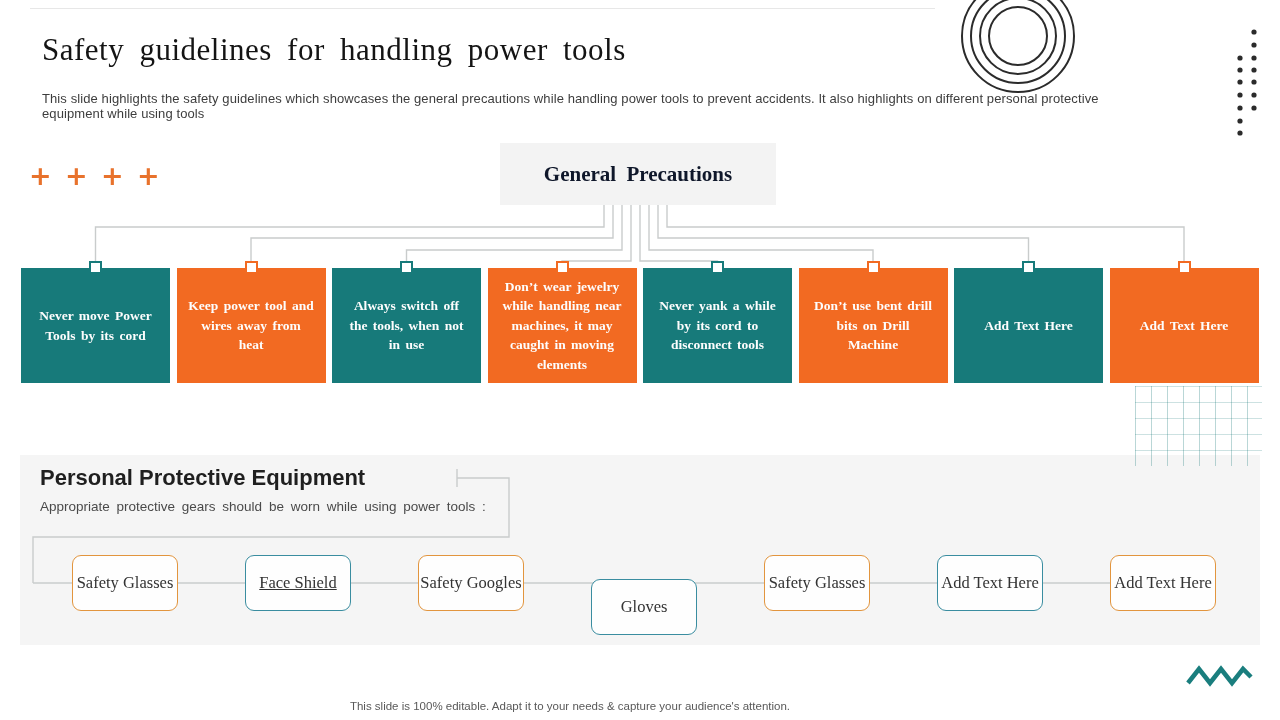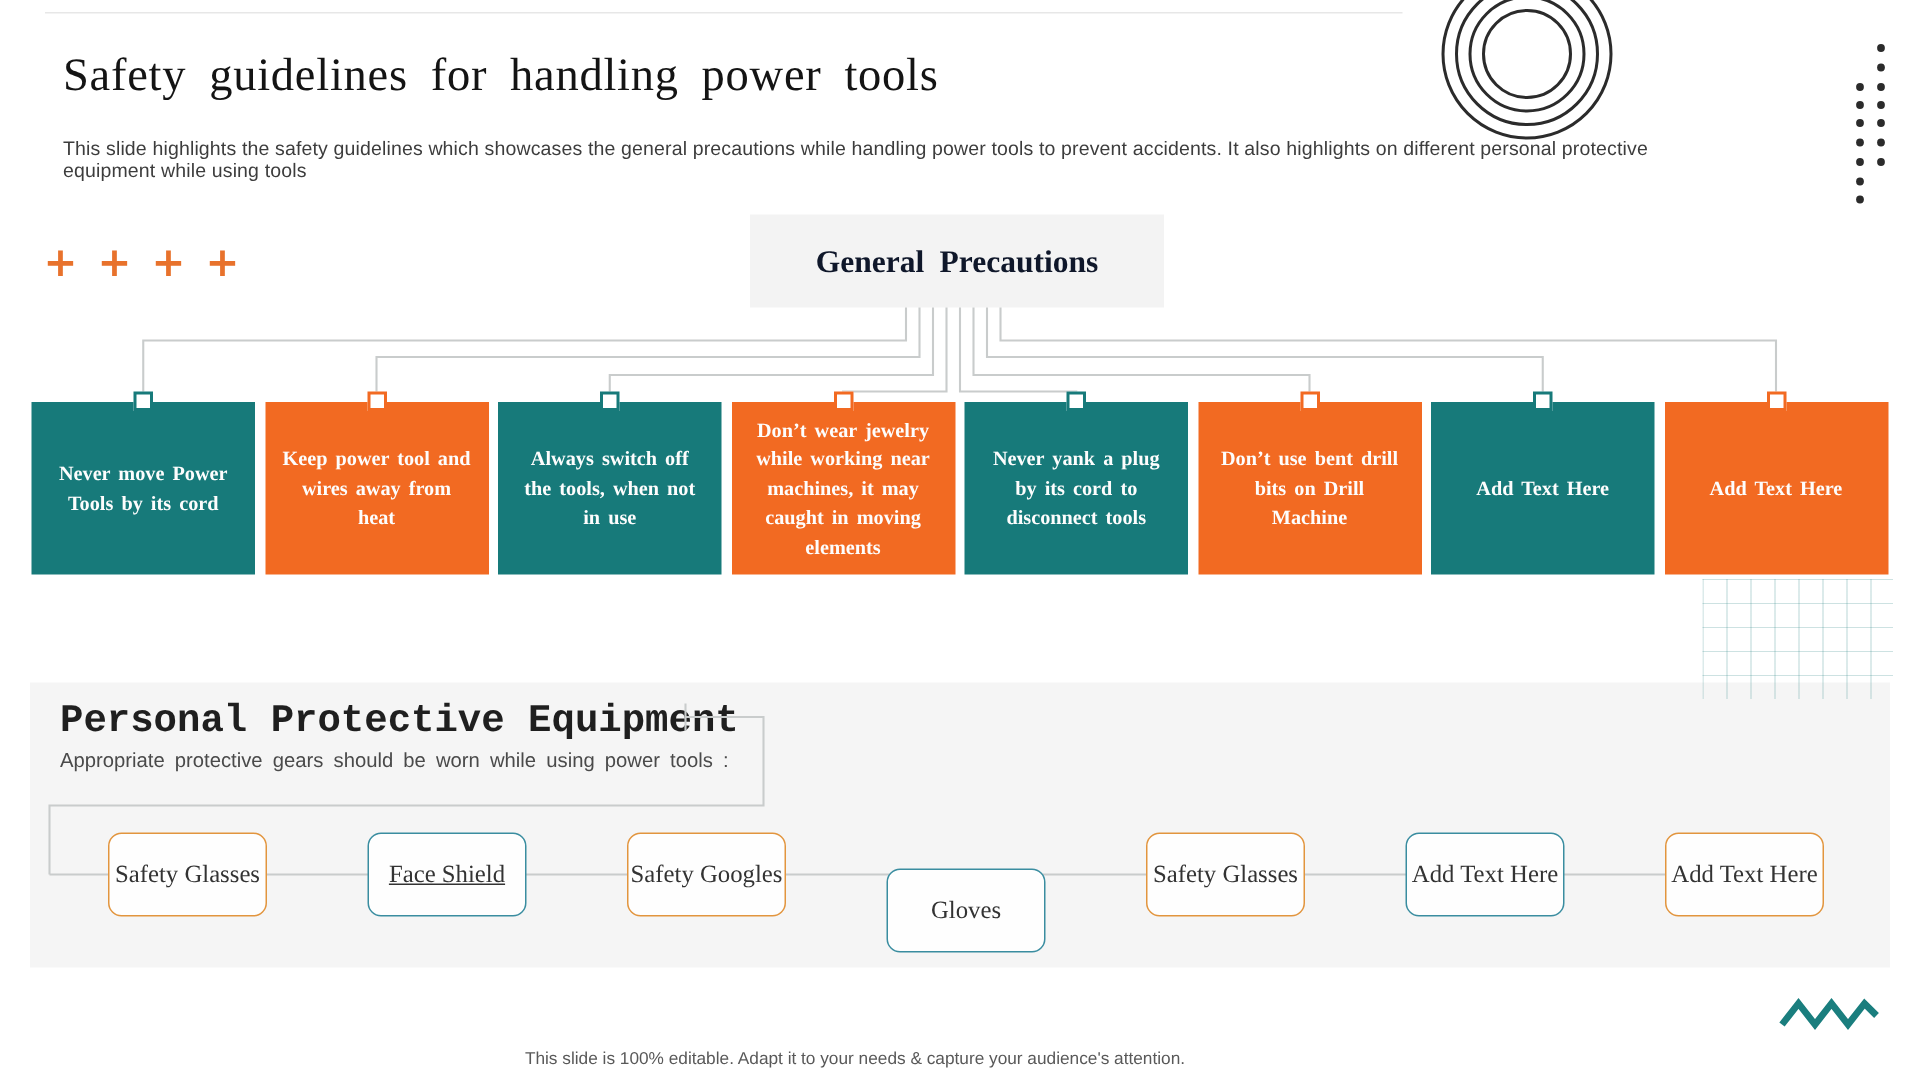"Don’t wear jewelry while working" div.precaution-box { text: working -> handling }
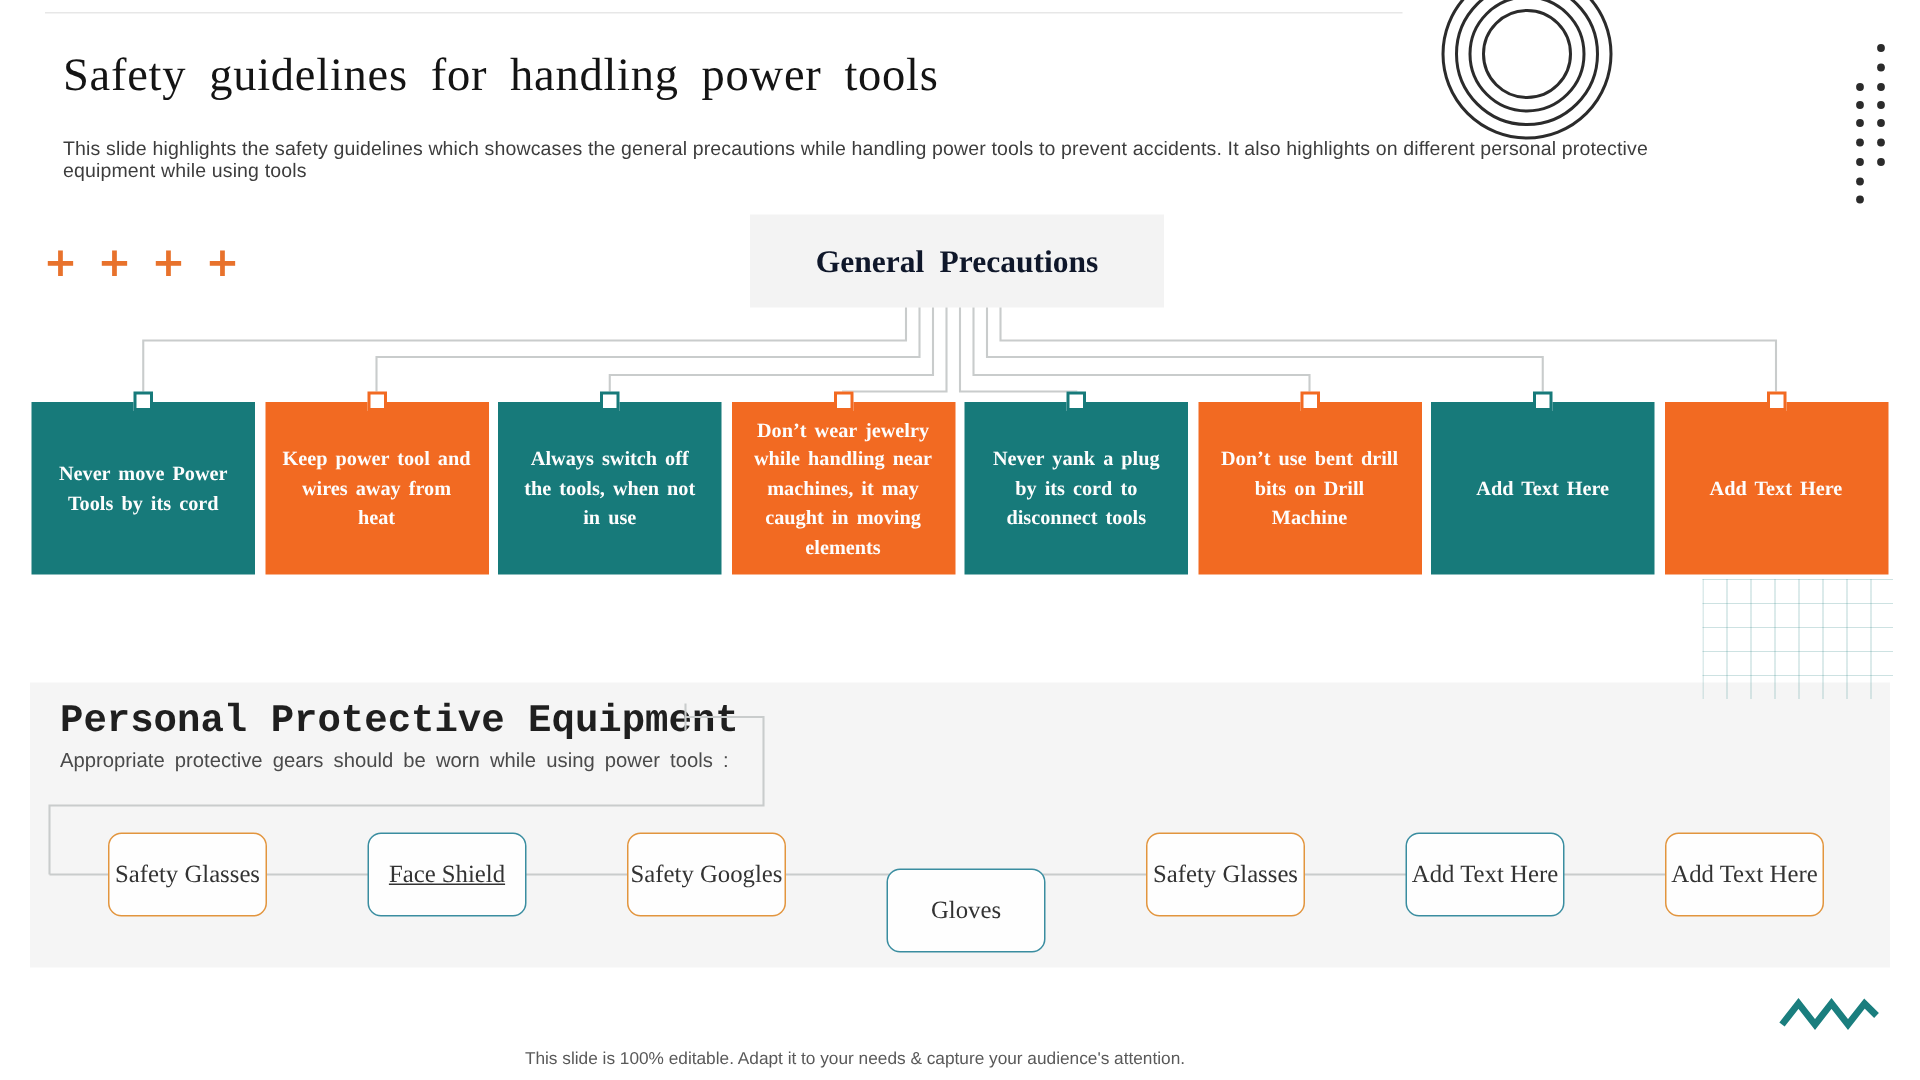"Never yank a plug by" div.precaution-box { text: plug -> while }
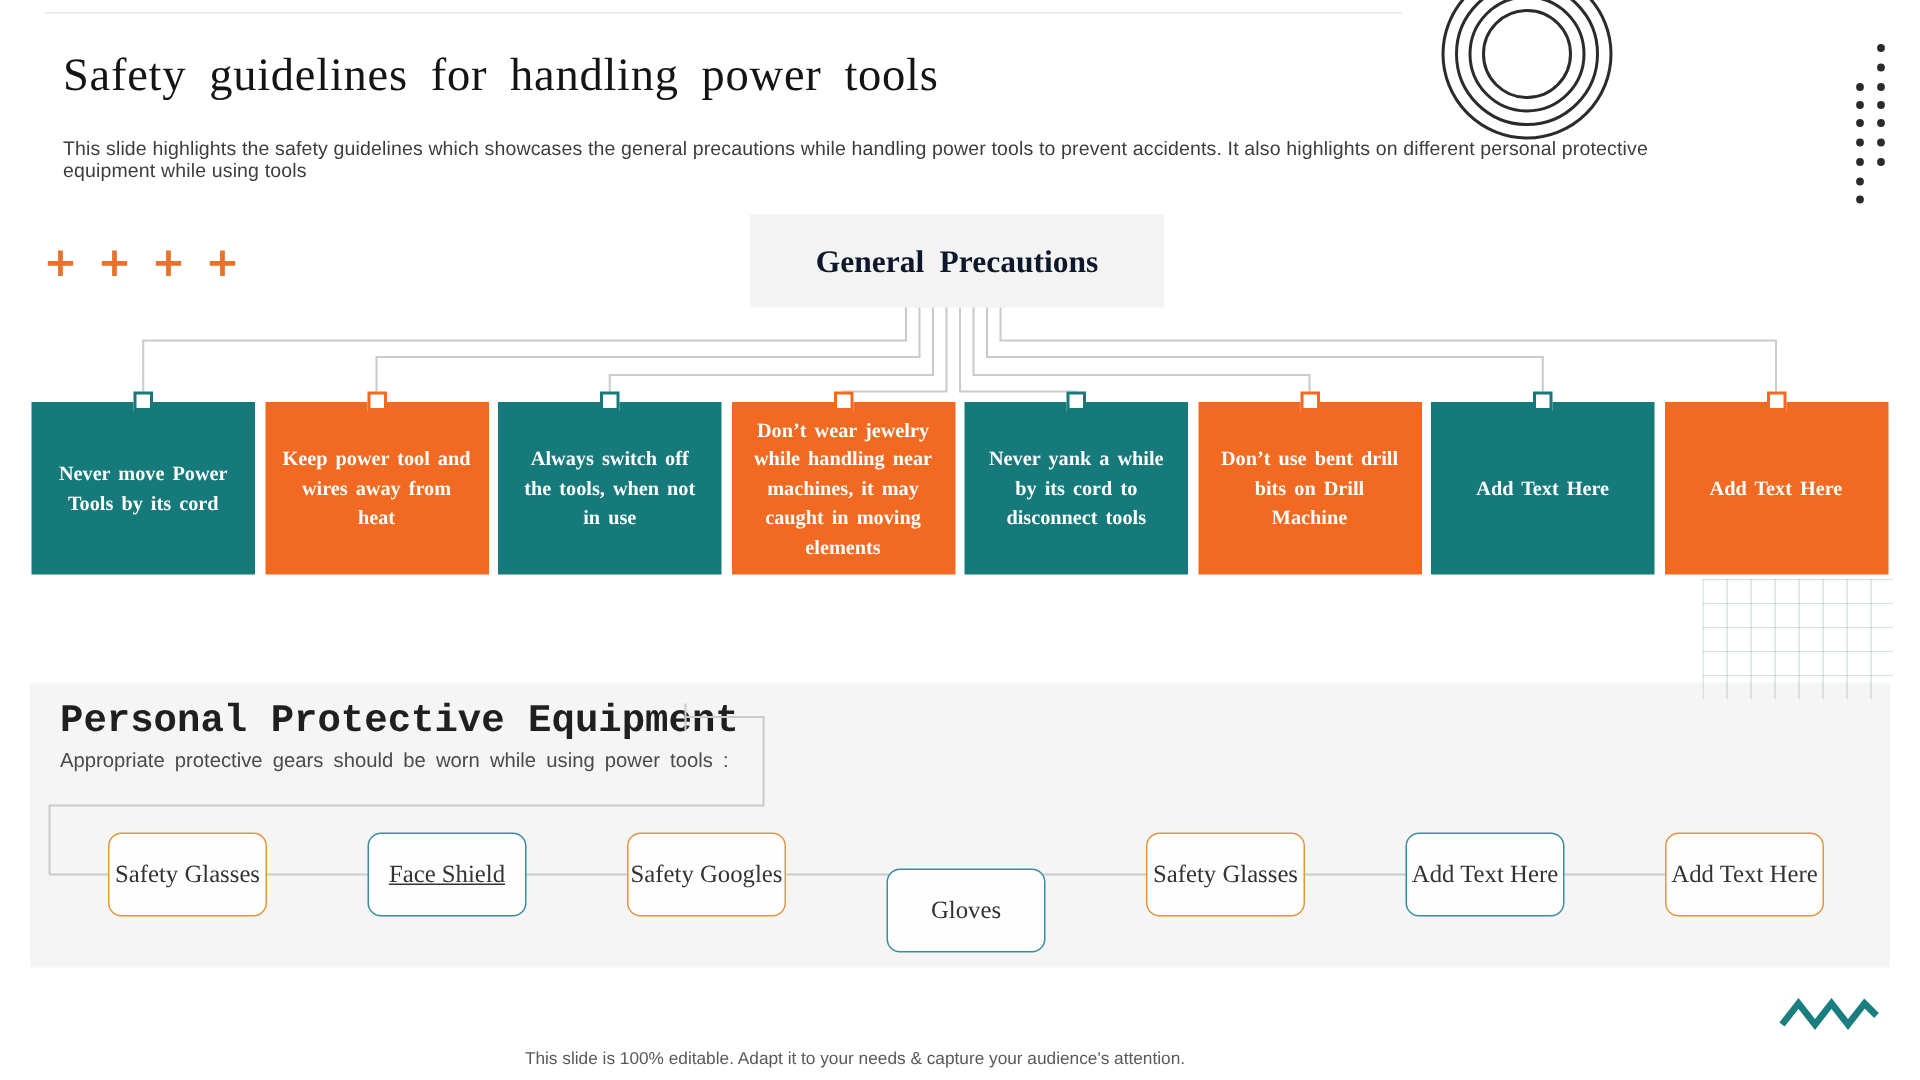"Personal Protective Equipment" .ppe-title { font-family: Liberation Mono, monospace -> Liberation Sans, sans-serif; font-size: 26px -> 22px }
